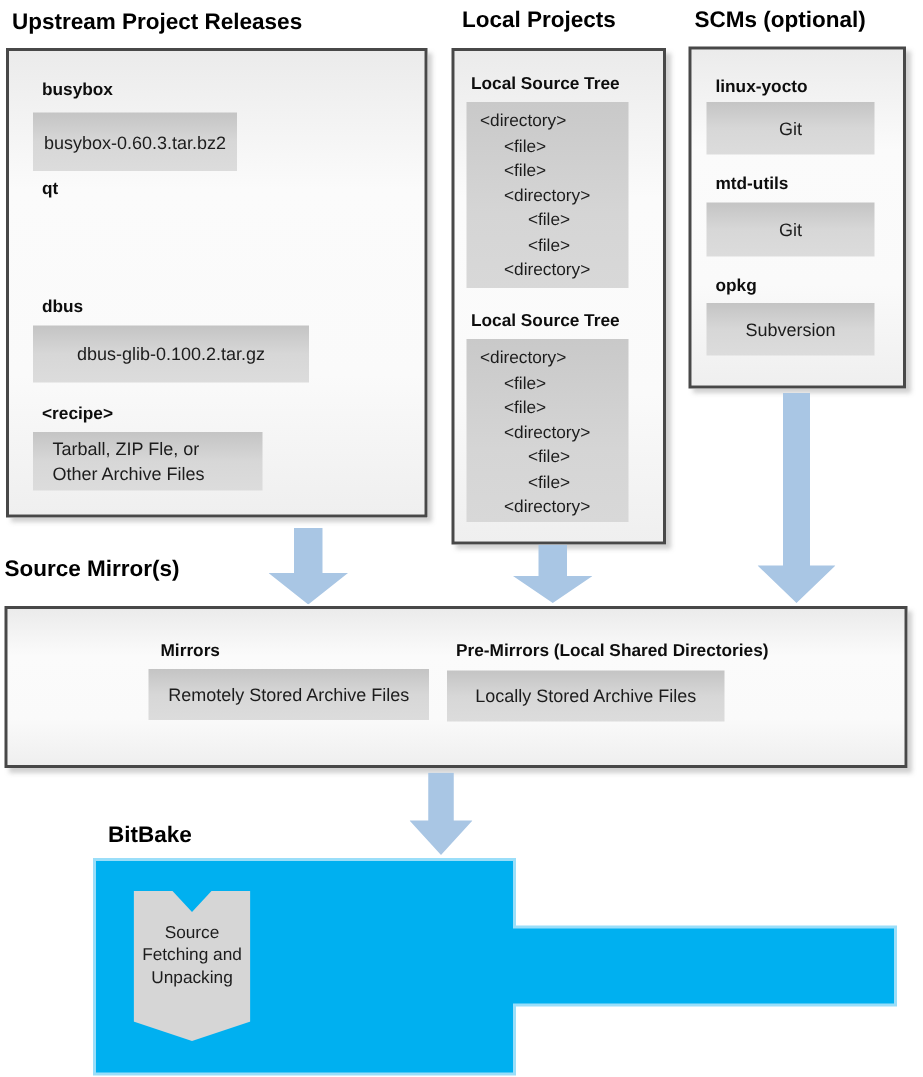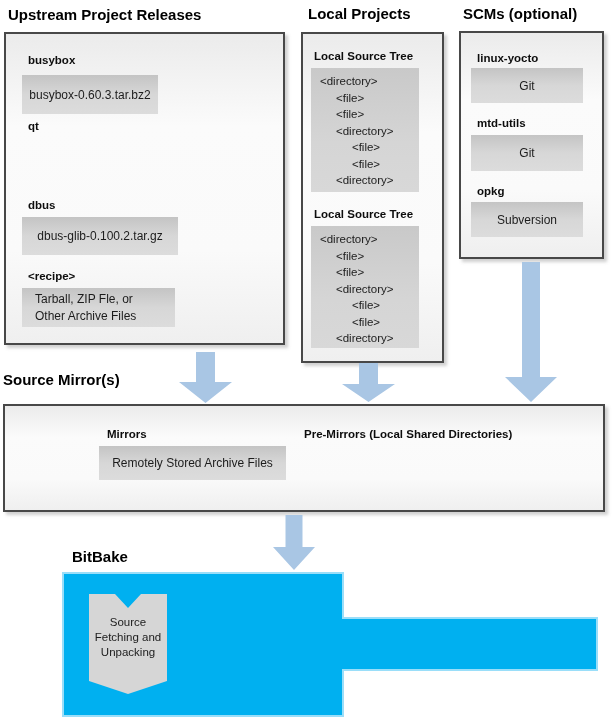"dbus-glib-0.100.2.tar.gz" div.gbox { width: 156px -> 184px }
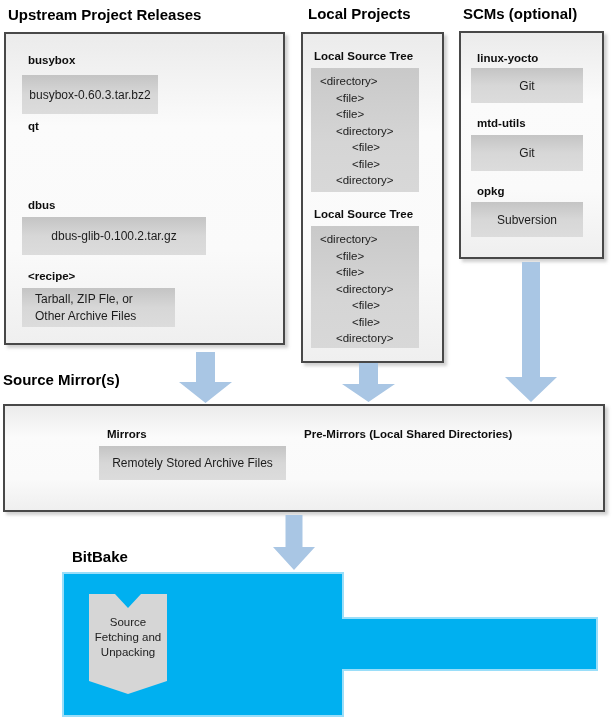"Locally Stored Archive Files" div.gbox { html: none -> <div>Locally Stored Archive Files</div> }
